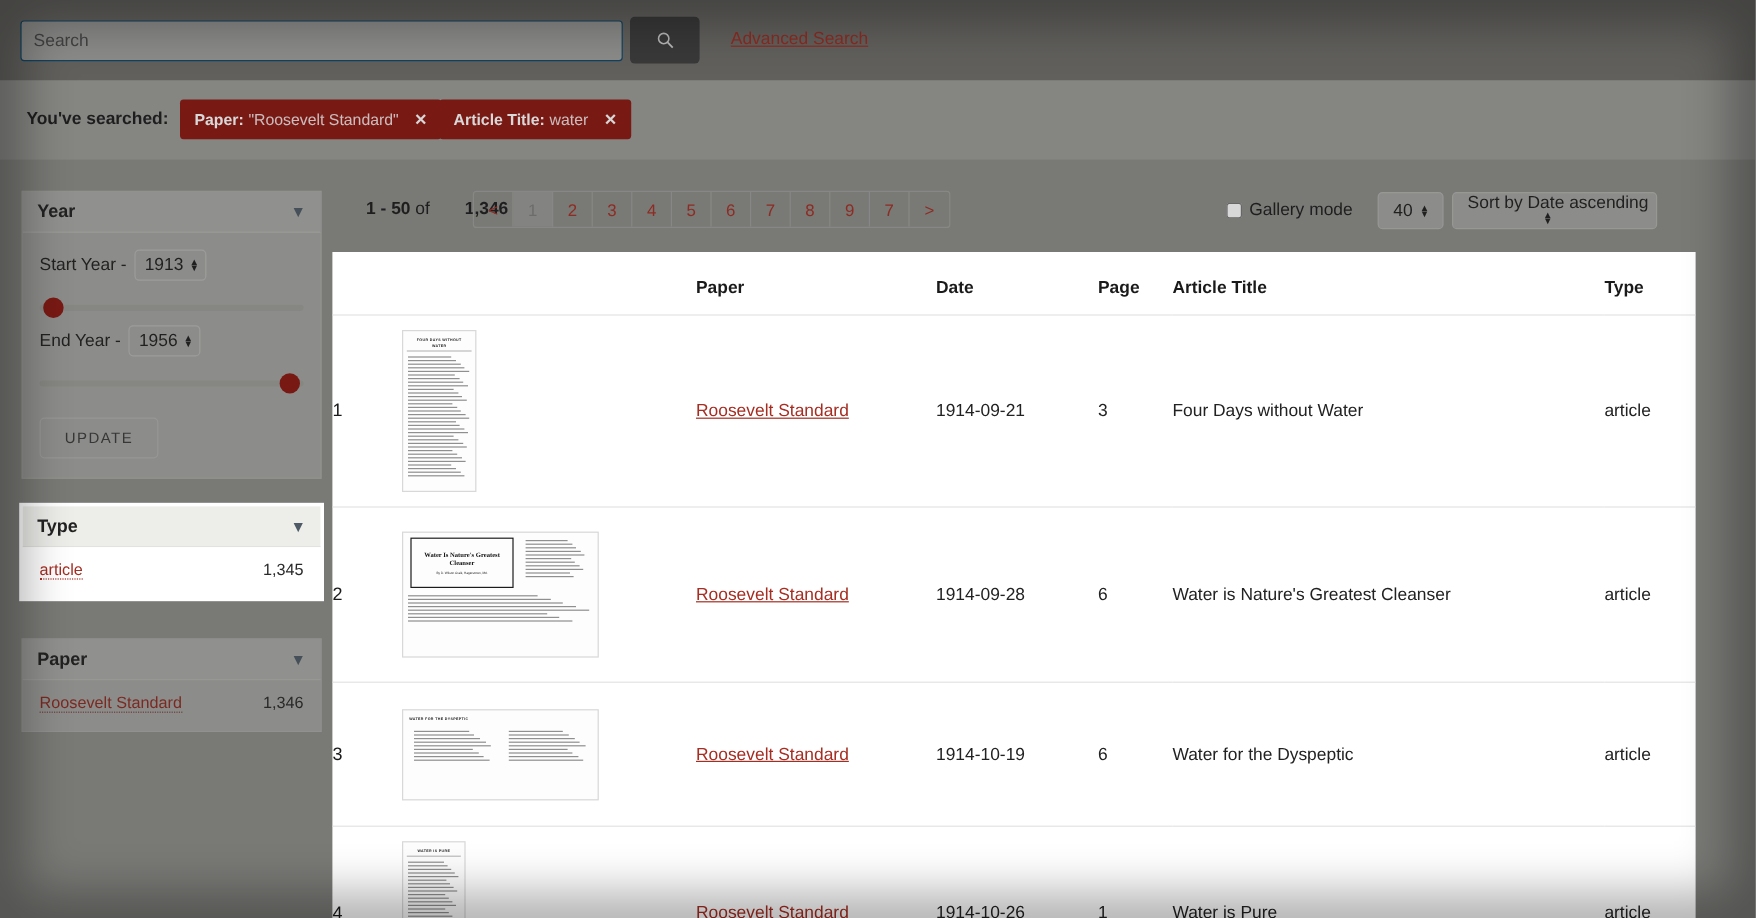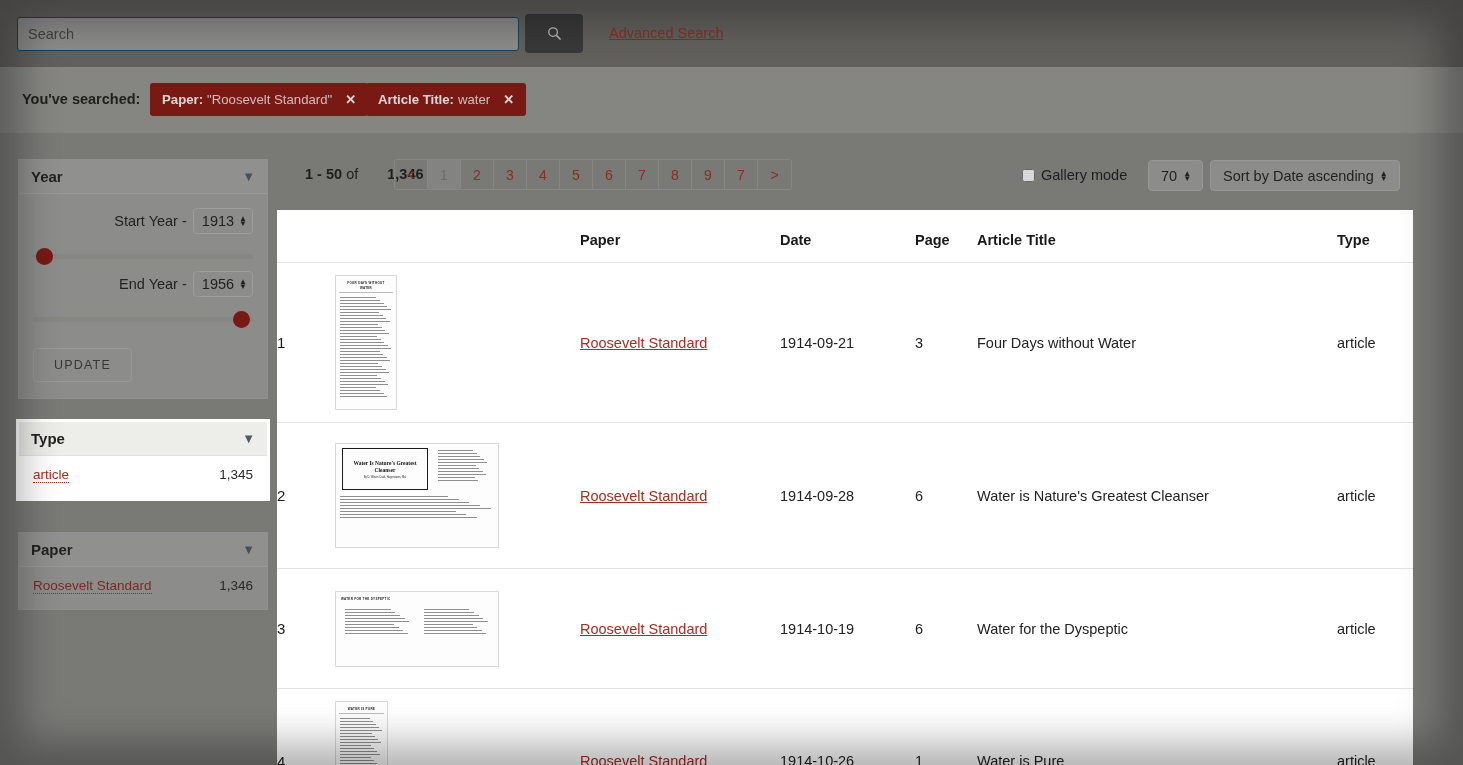"70" span.lbl { text: 70 -> 40 }
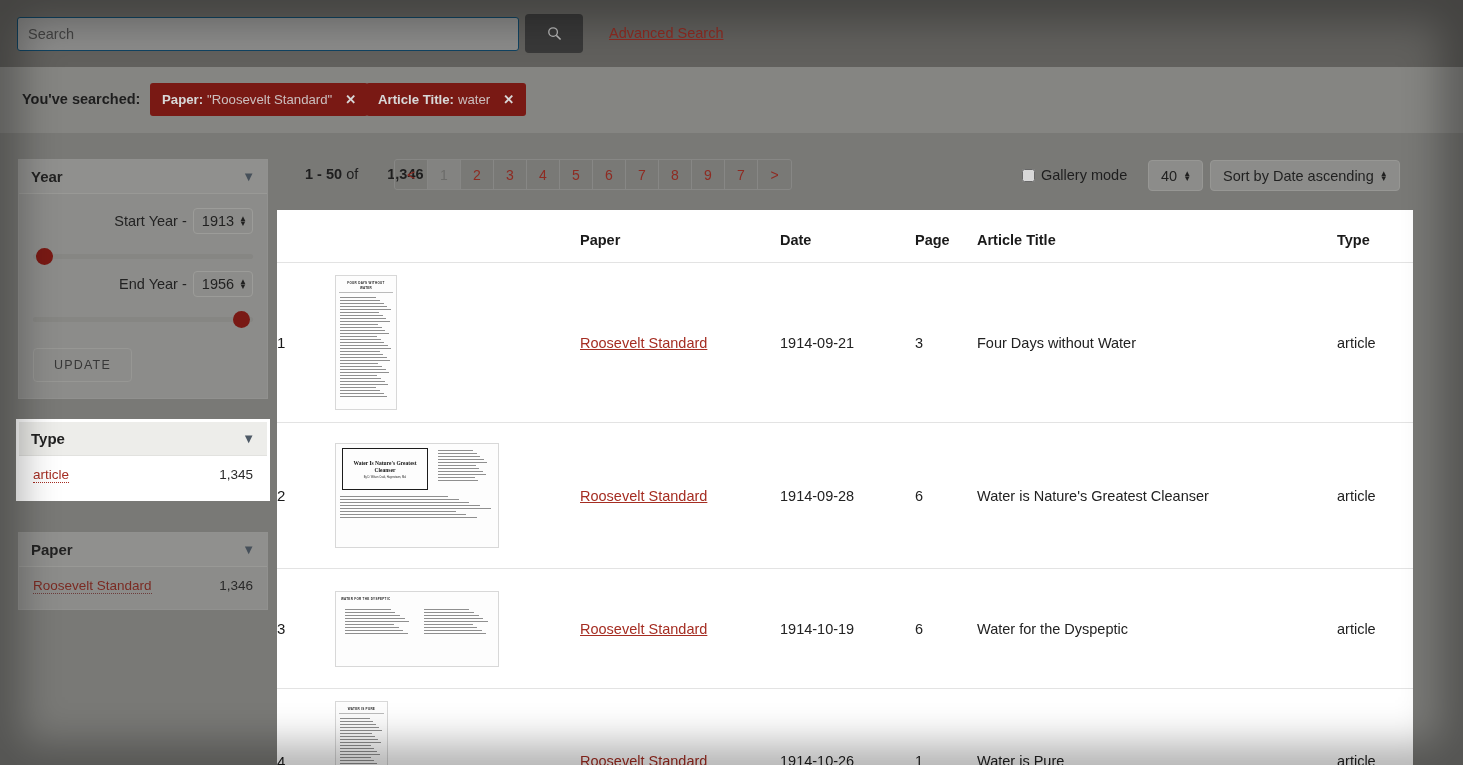"Sort by Date ascending" #sel-sort { flex-direction: none -> column }
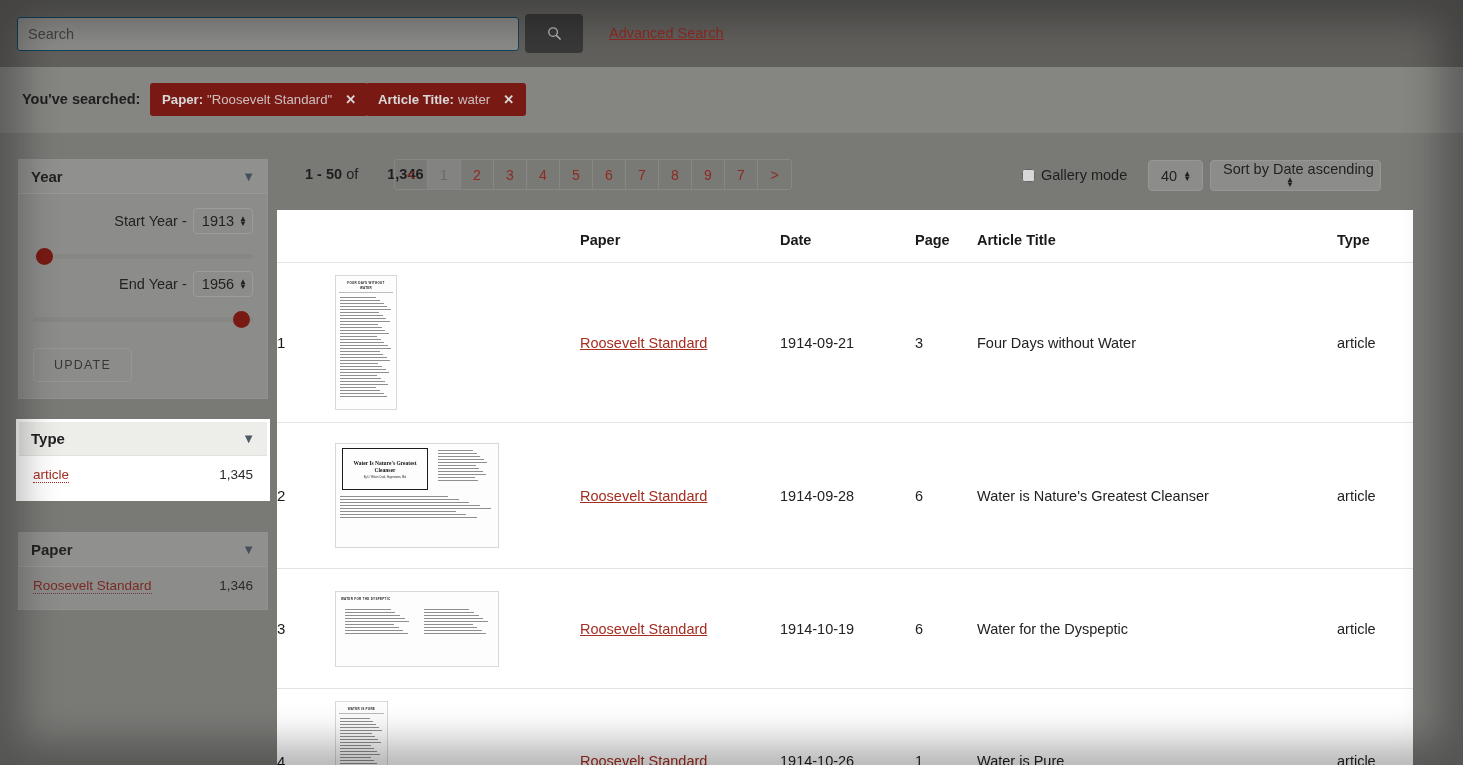"Start Year -" .yr-row { justify-content: flex-end -> none }
